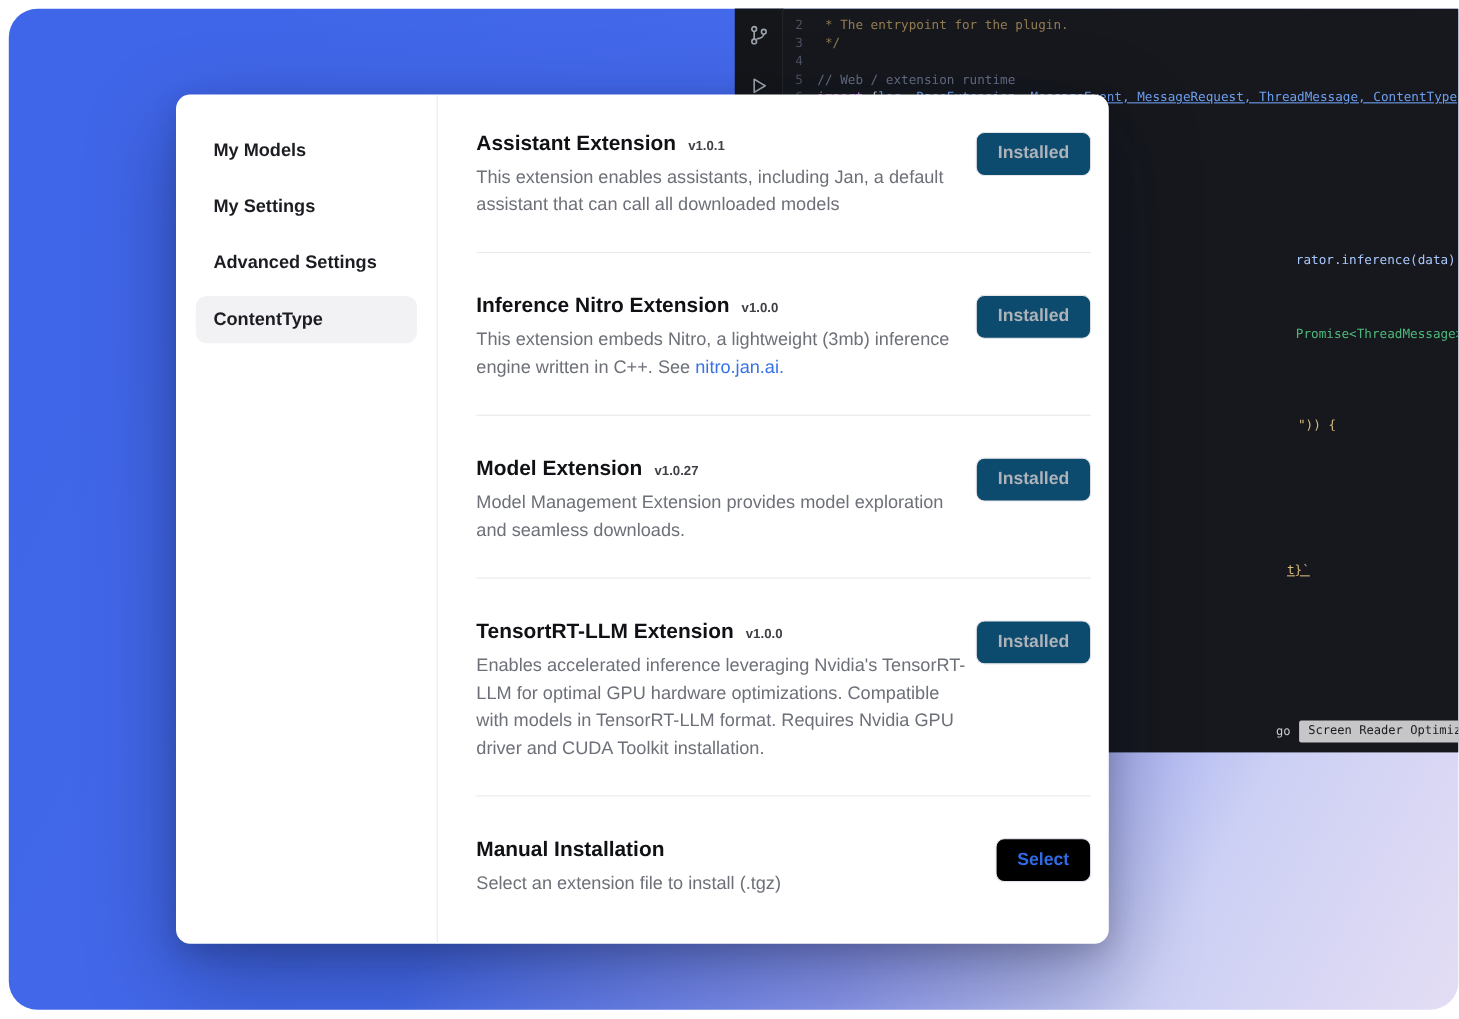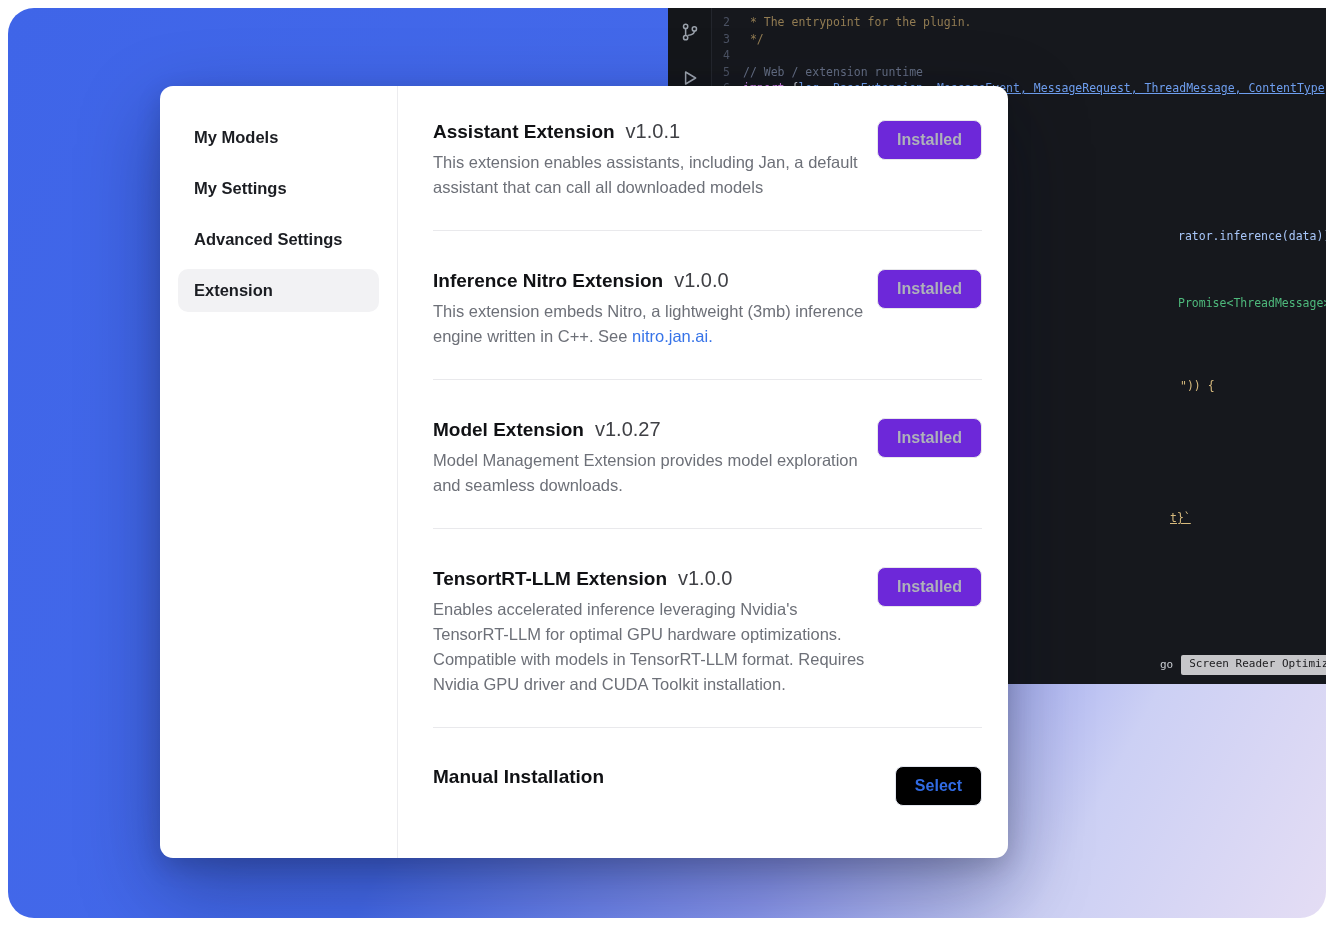"Assistant Extension" .content { padding: 34px 26px 20px 35px -> 34px 16px 20px 35px }
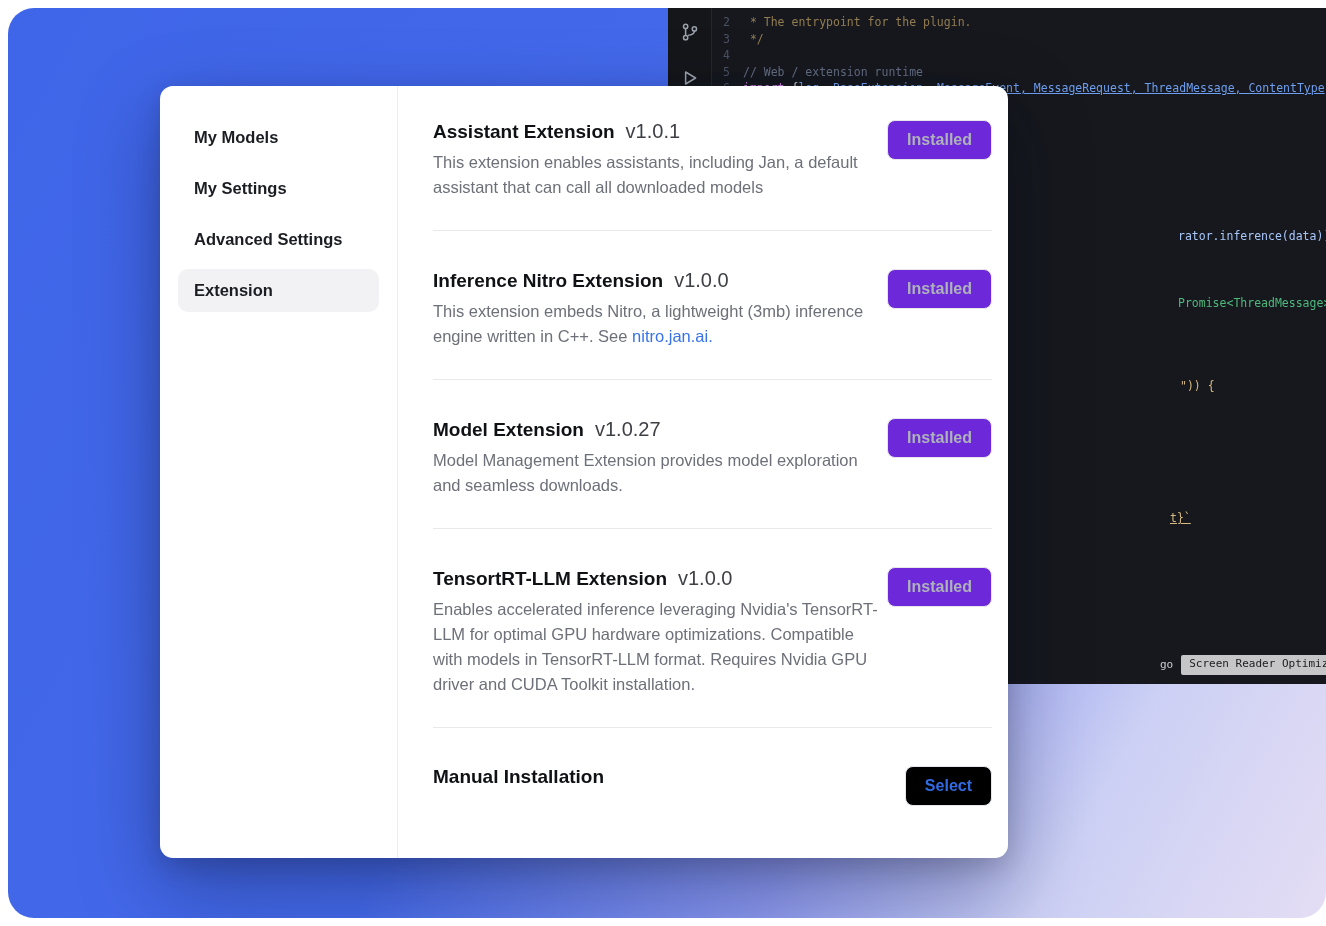"v1.0.1" .ver { font-size: 20px -> 12px; font-weight: 400 -> 700 }
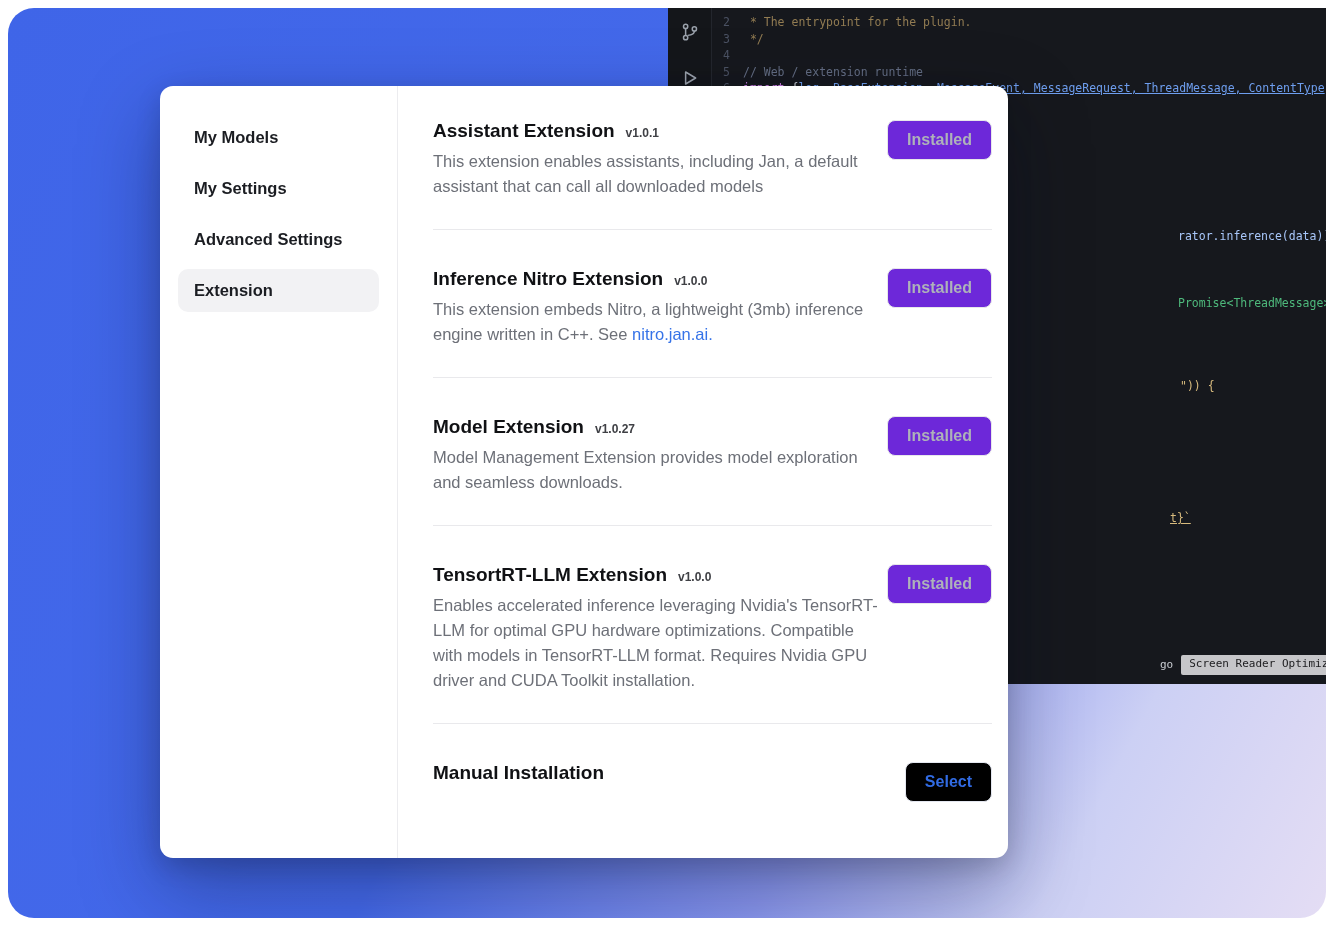"Installed" .btn.installed { background: #6d28d9 -> #0c4a6e }
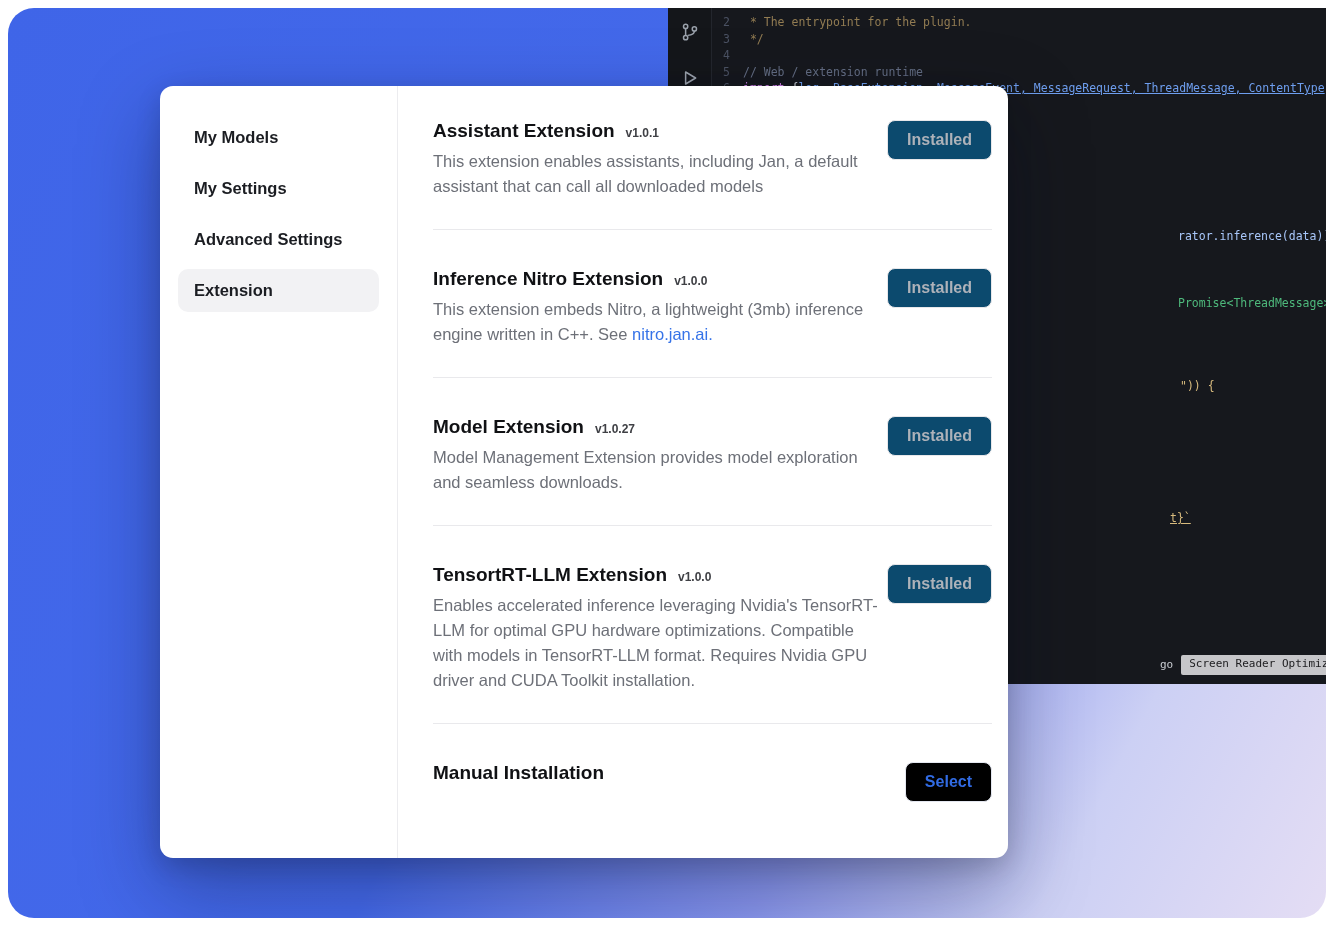"Extension" div.nav-item { text: Extension -> ContentType }
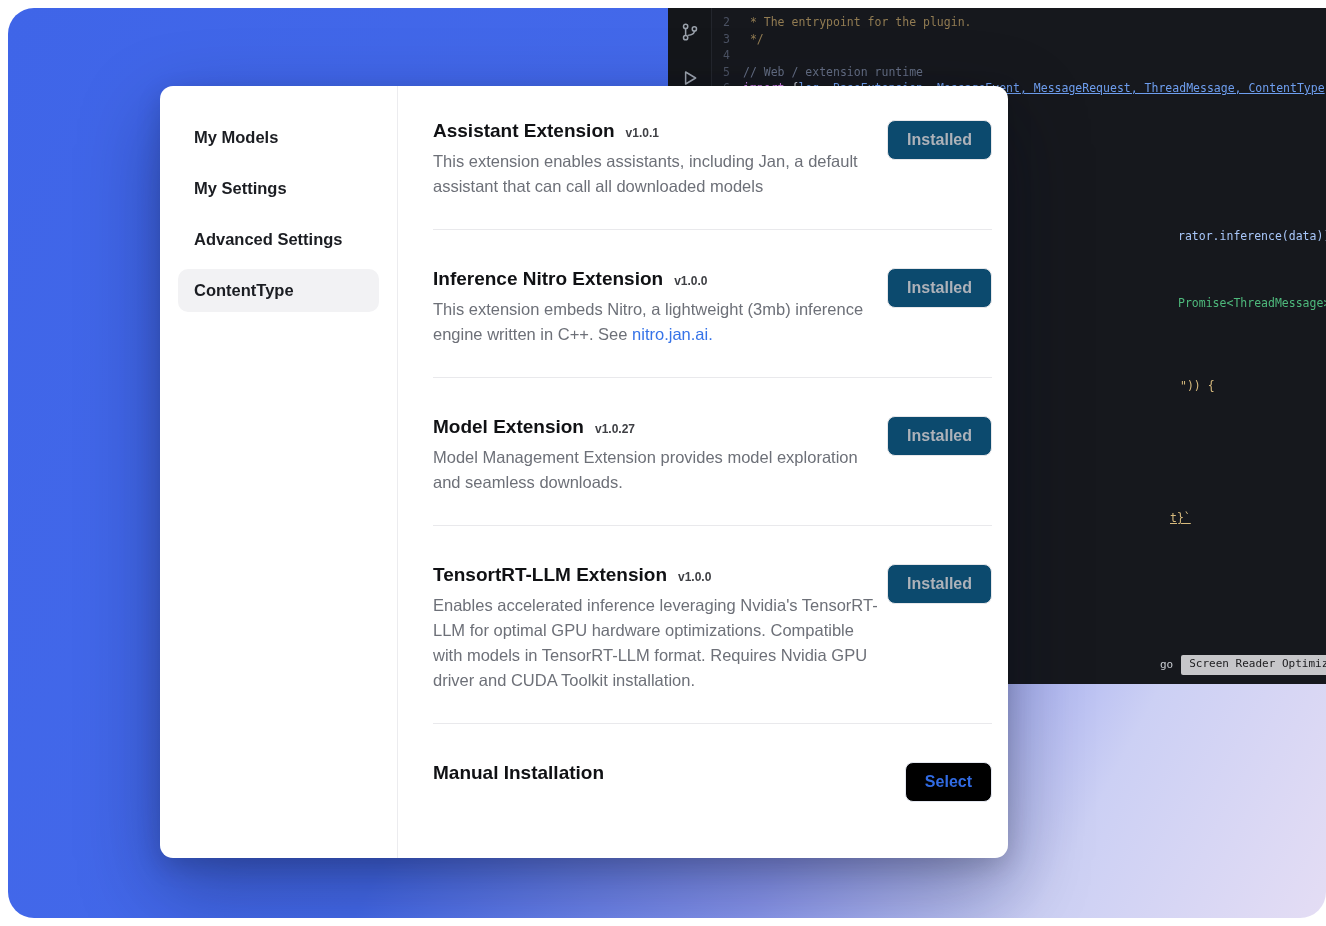"Select an extension file to" p.desc { html: none -> <p><span>Select an extension file to install (.tgz)</span></p> }
